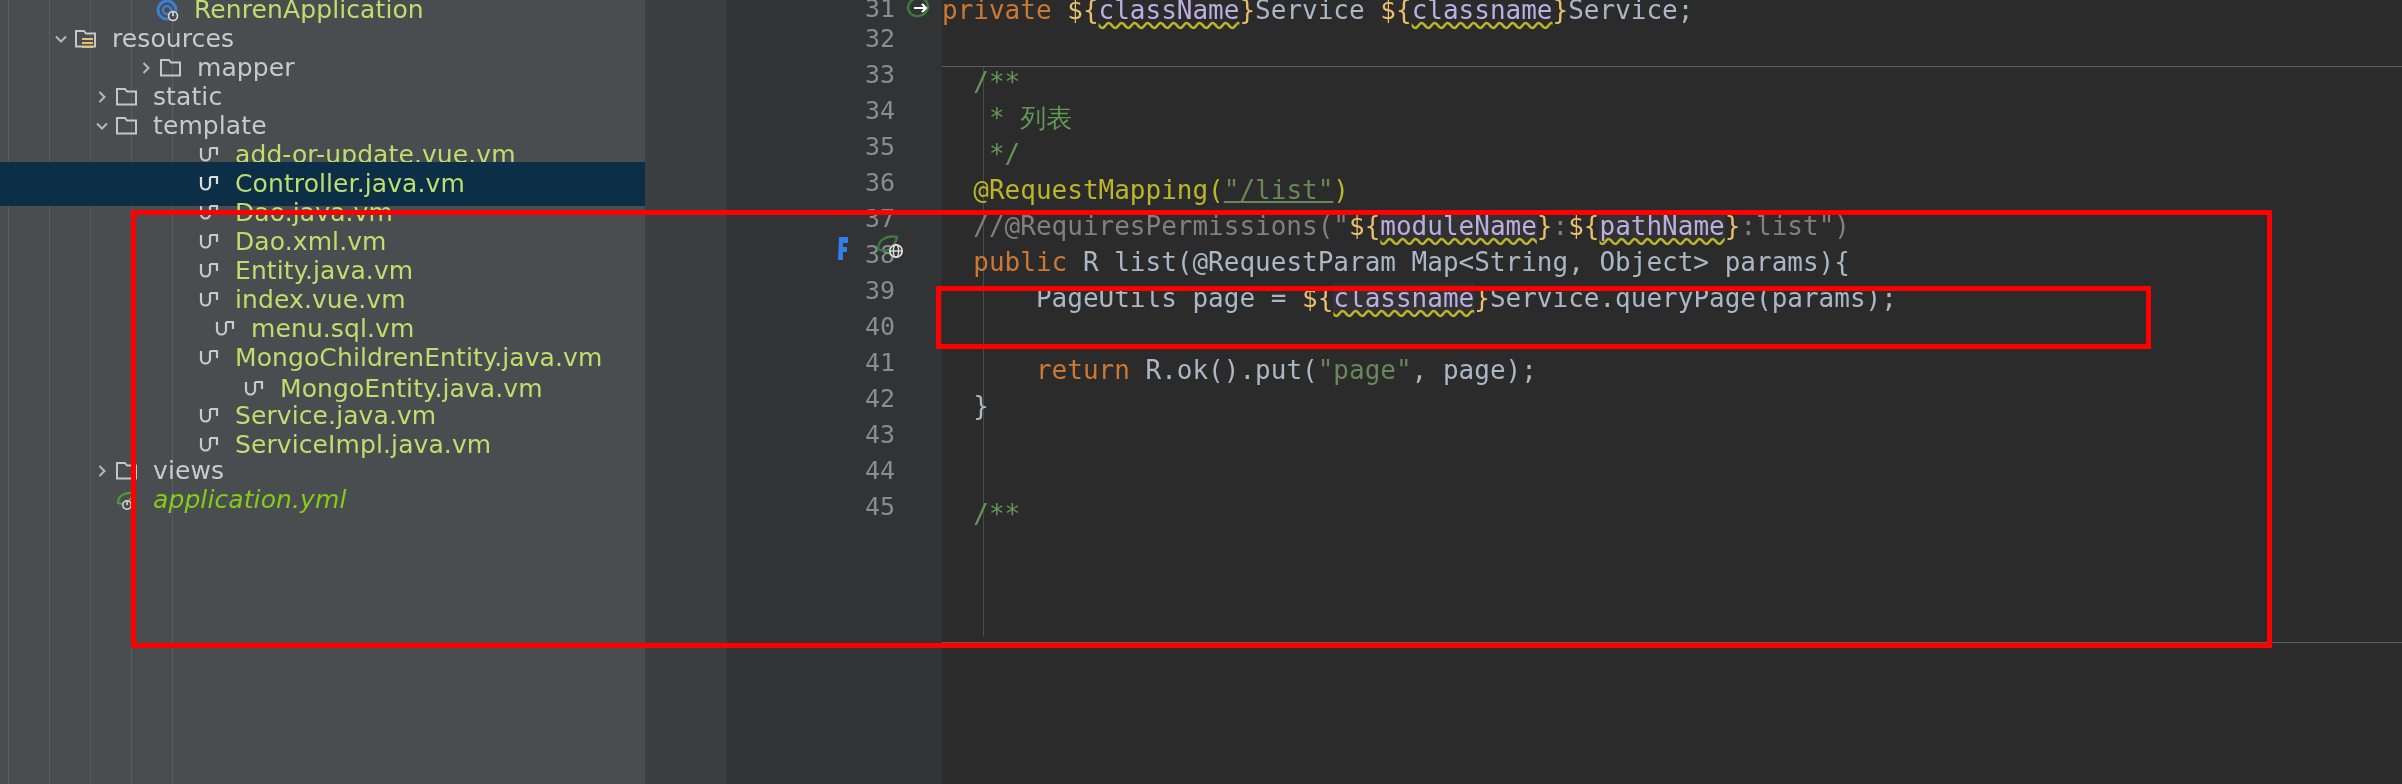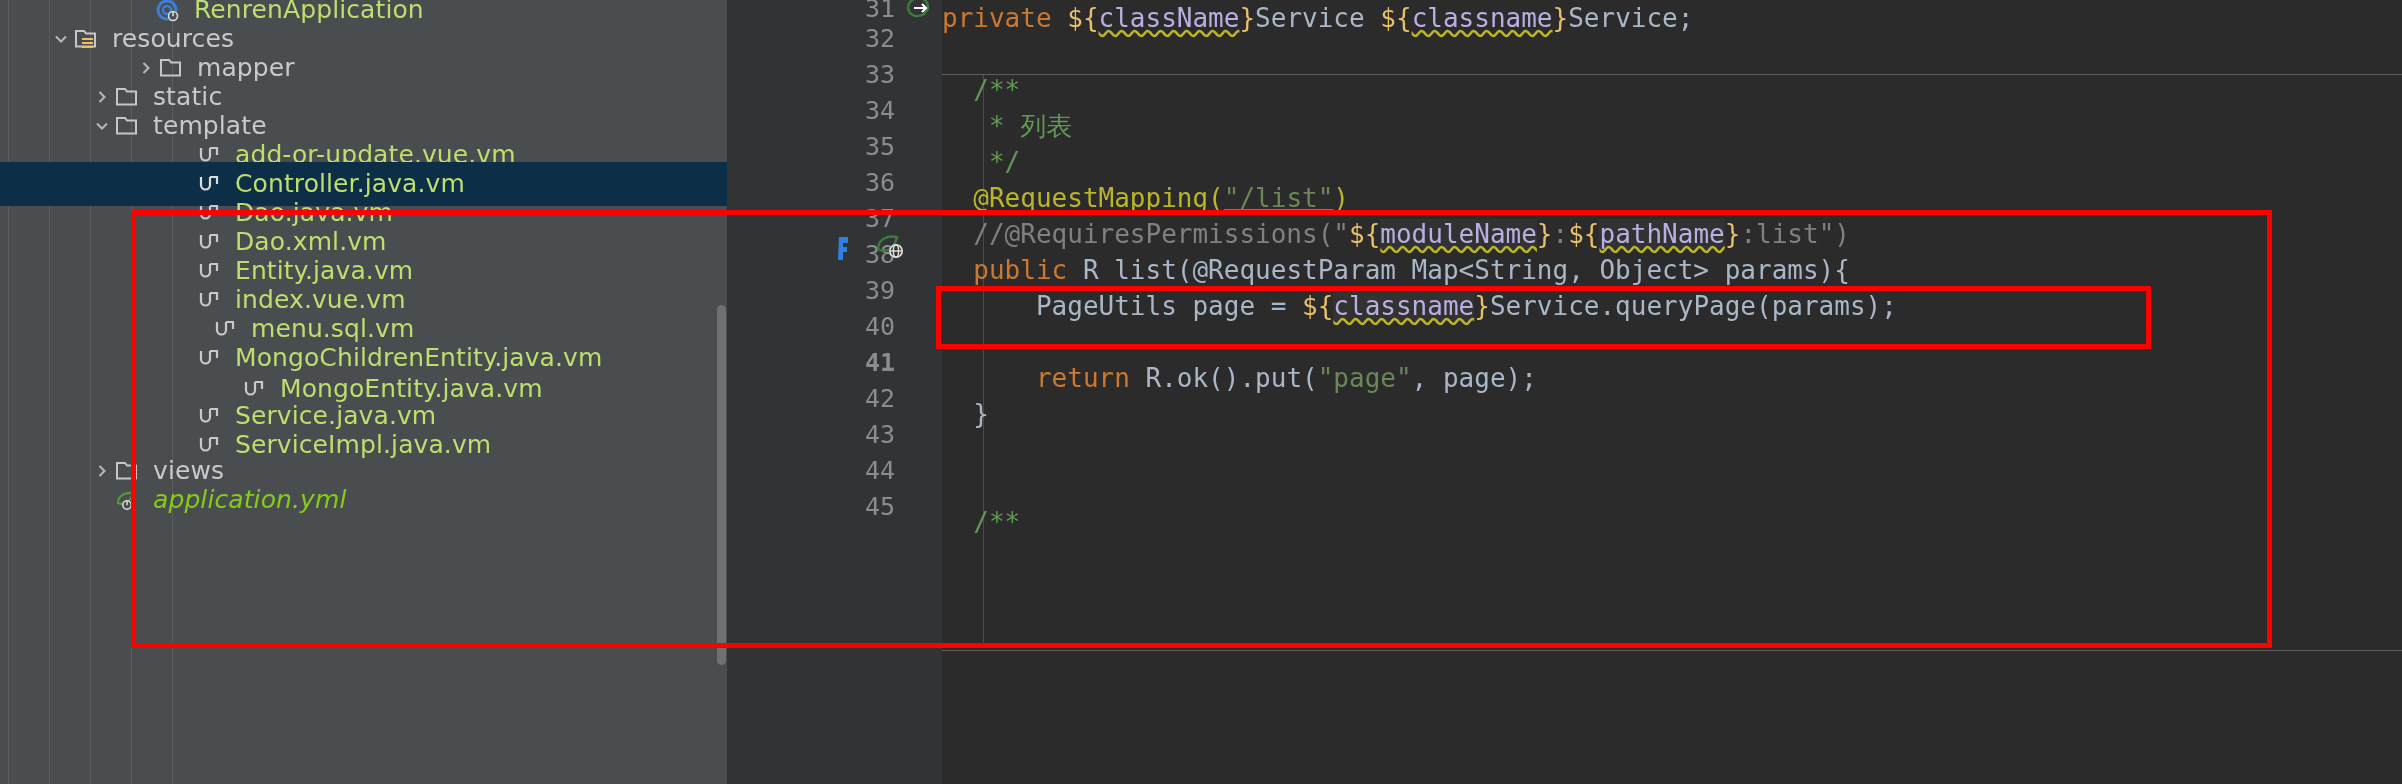"RenrenApplication" #tree-pane { width: 727px -> 645px }
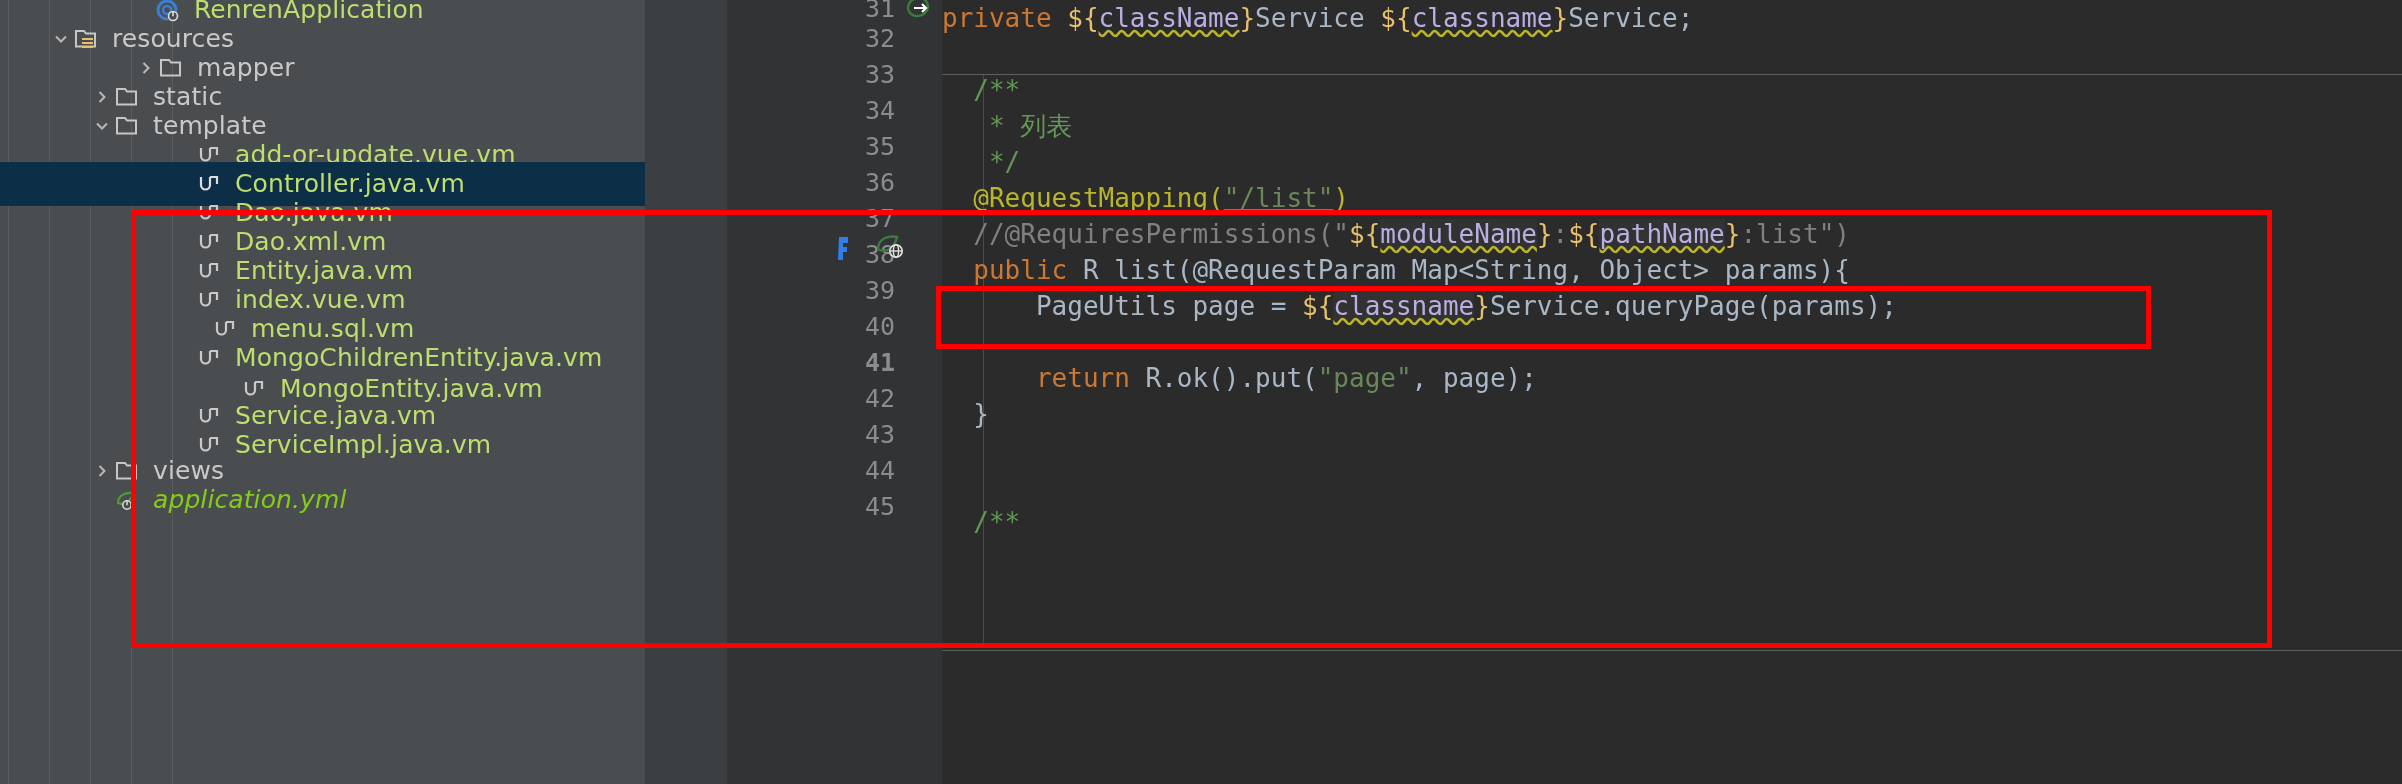"private ${className}Service" #code-area { top: 12px -> 4px }
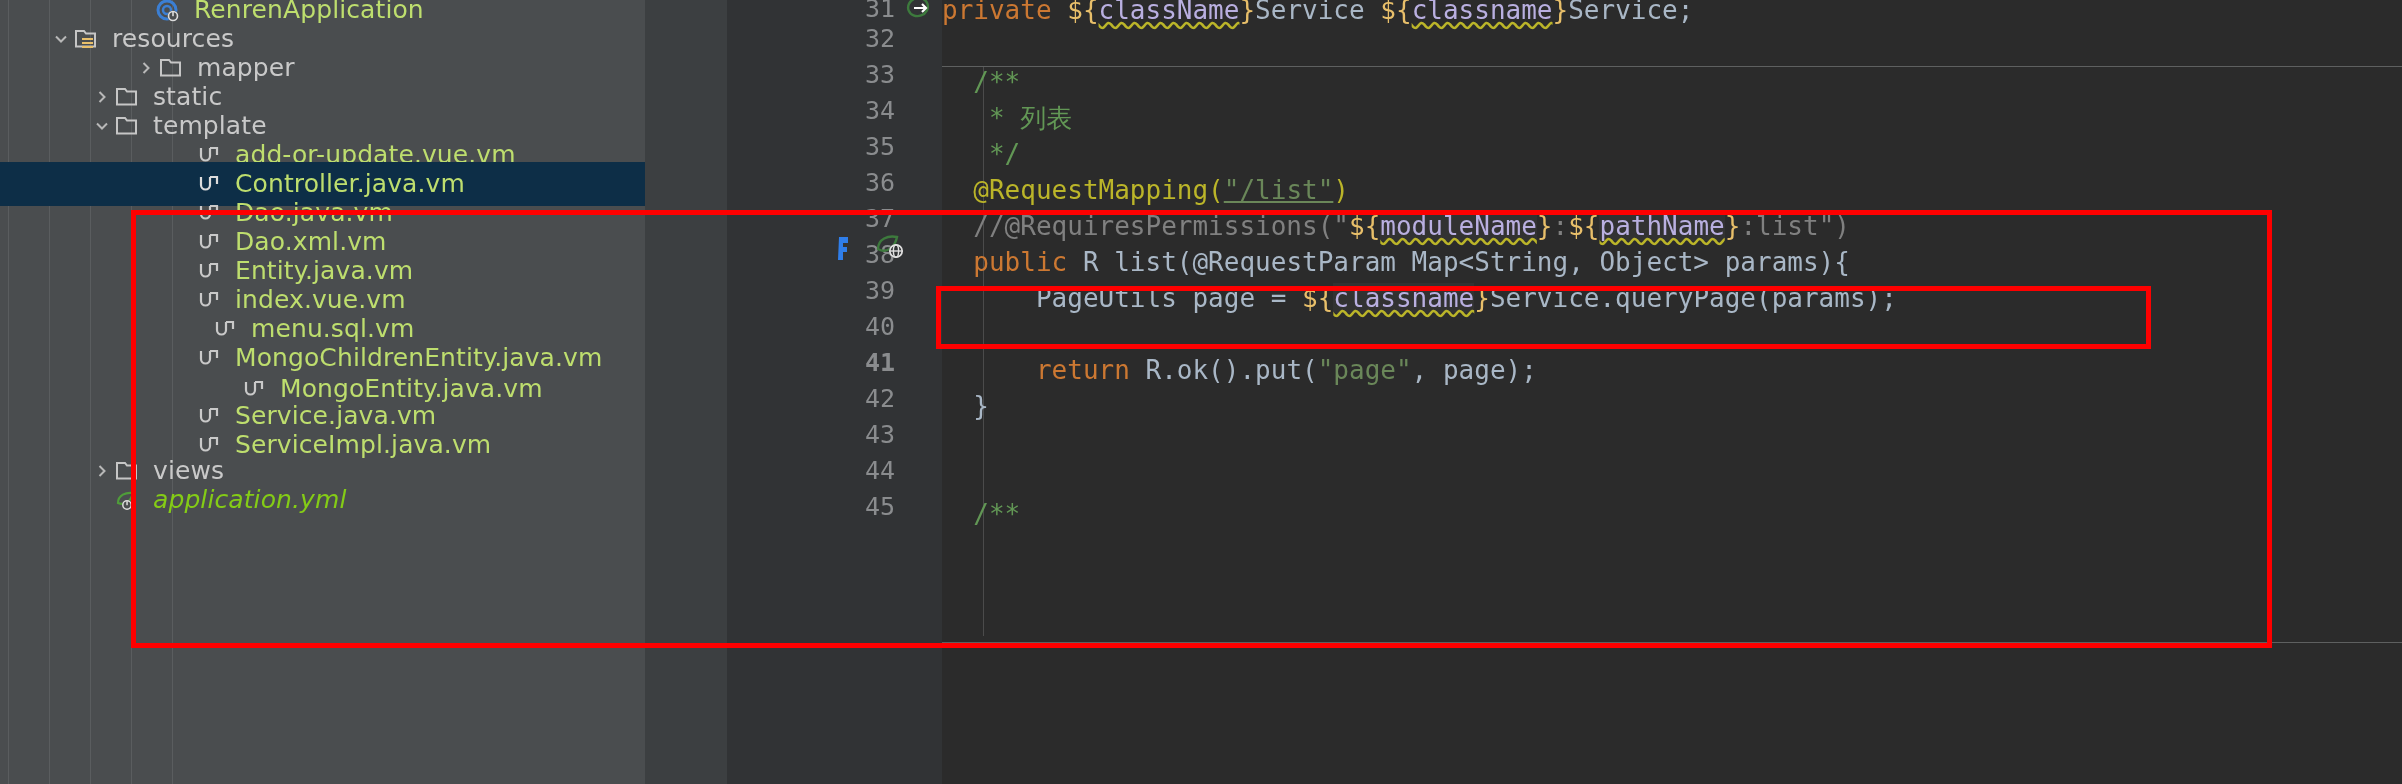"41" div.ln { font-weight: bold -> none }
